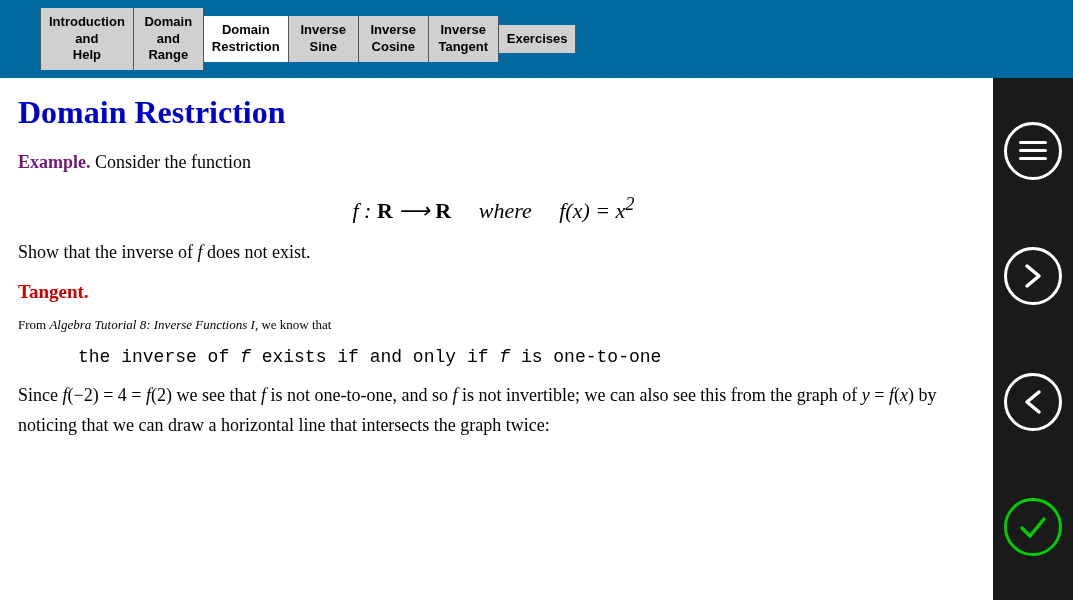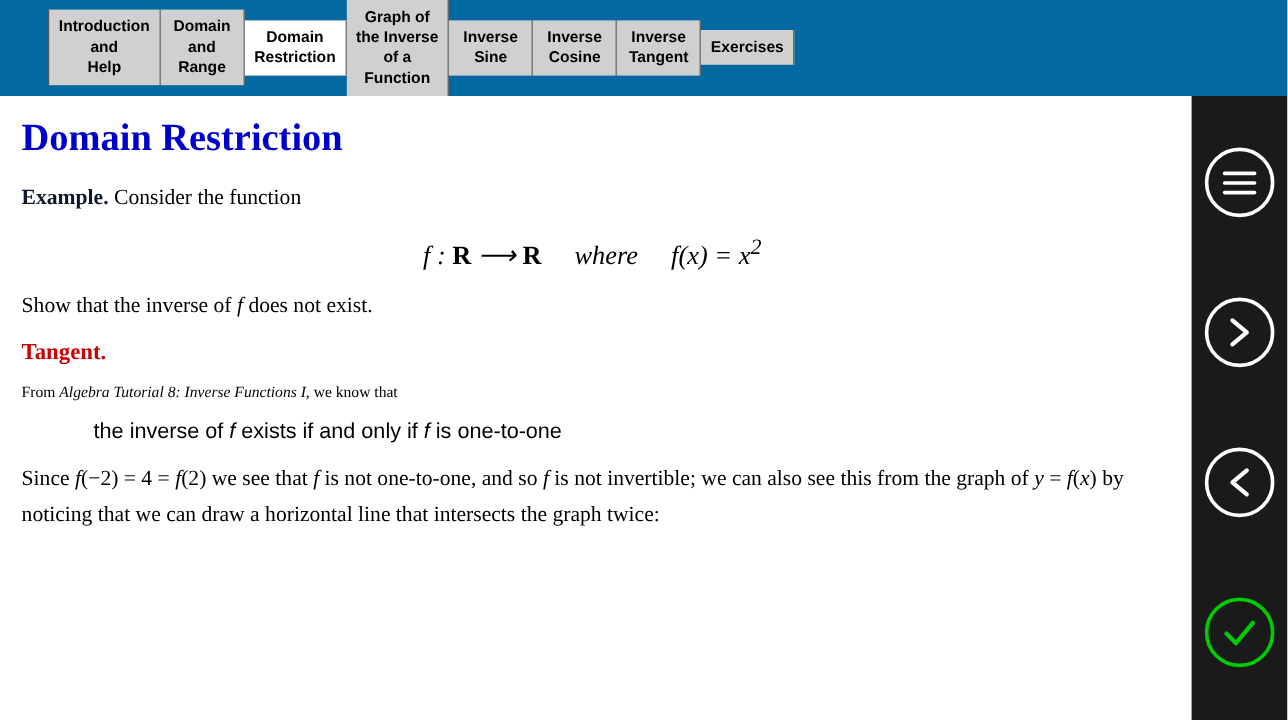"Graph of" div.nav-btn { html: <div>Graph of<br>the Inverse<br>of a<br>Function</div> -> none }
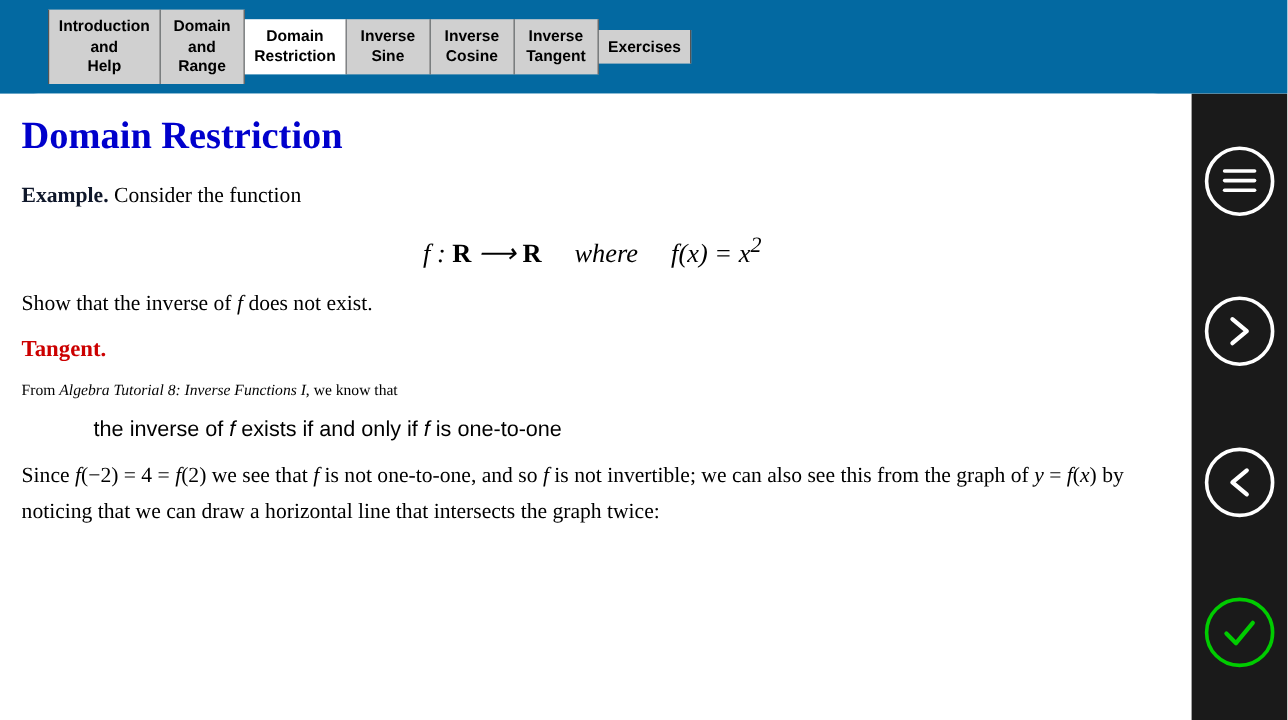"Domain Restriction" .content { border-radius: 32px -> none }
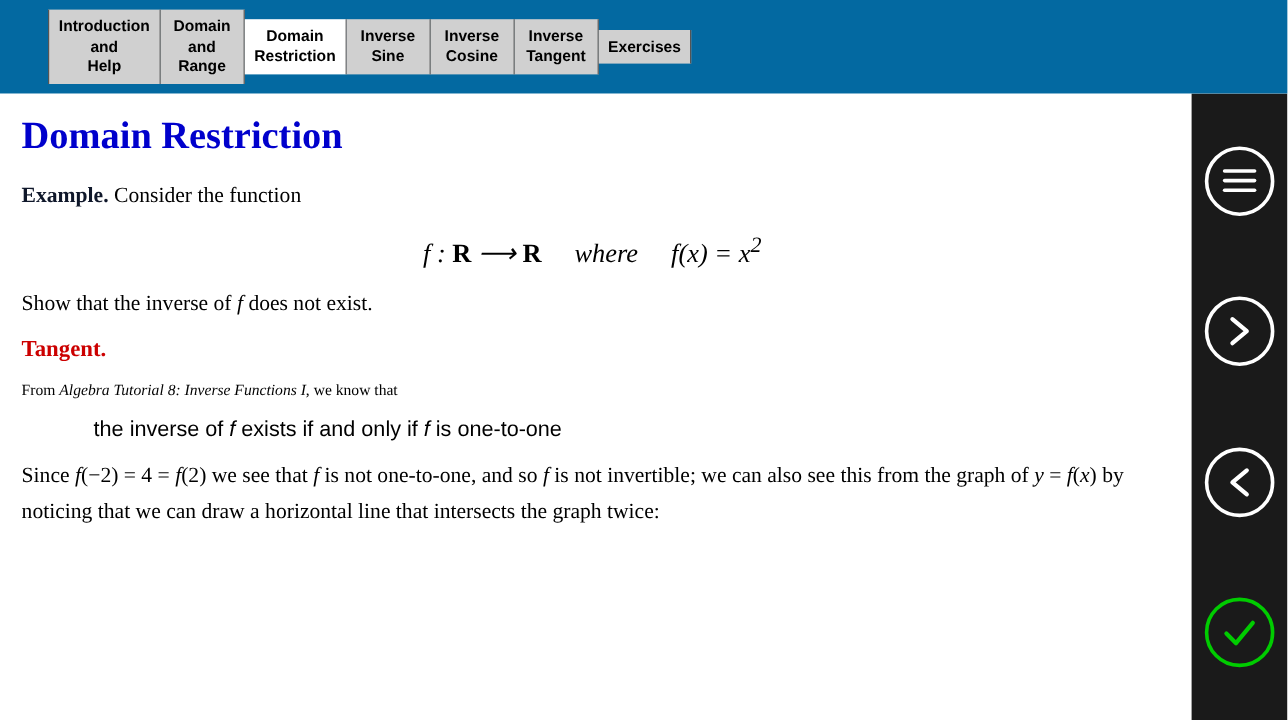"Example." .example-label { color: #0f172a -> #701a75 }
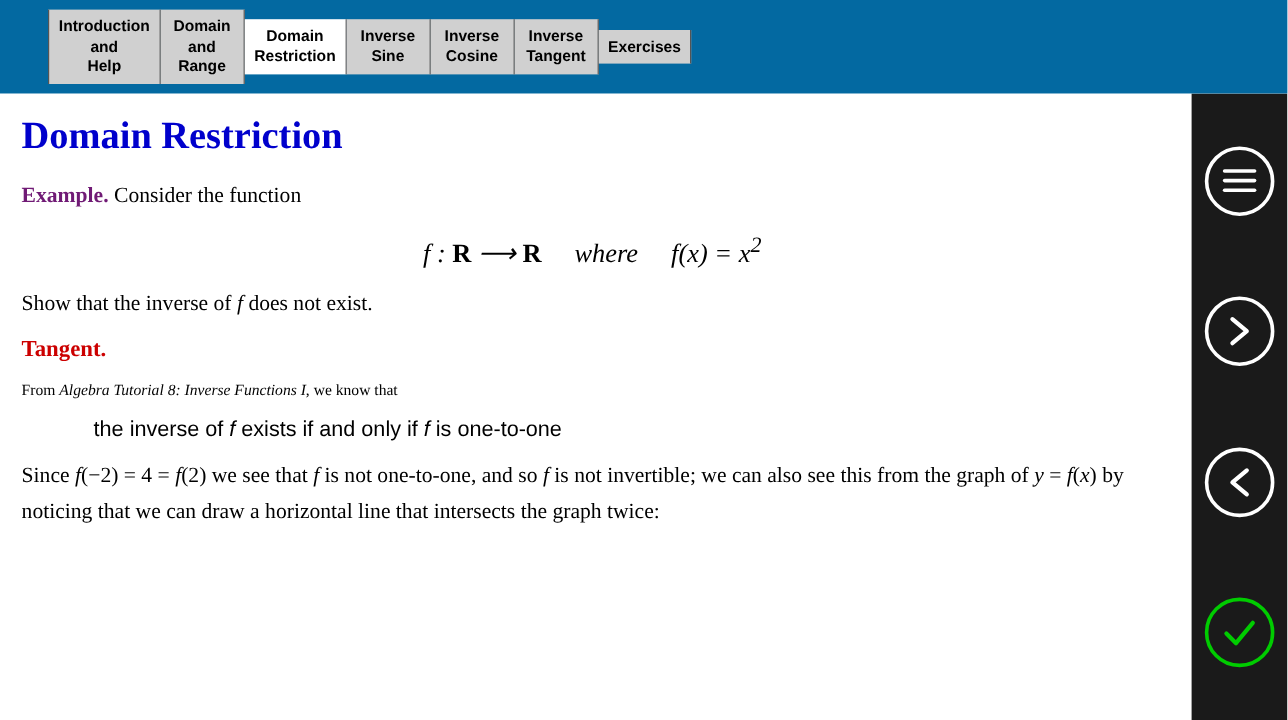"the inverse of f exists" .indented-line { font-family: Liberation Sans, sans-serif -> Liberation Mono, monospace }
